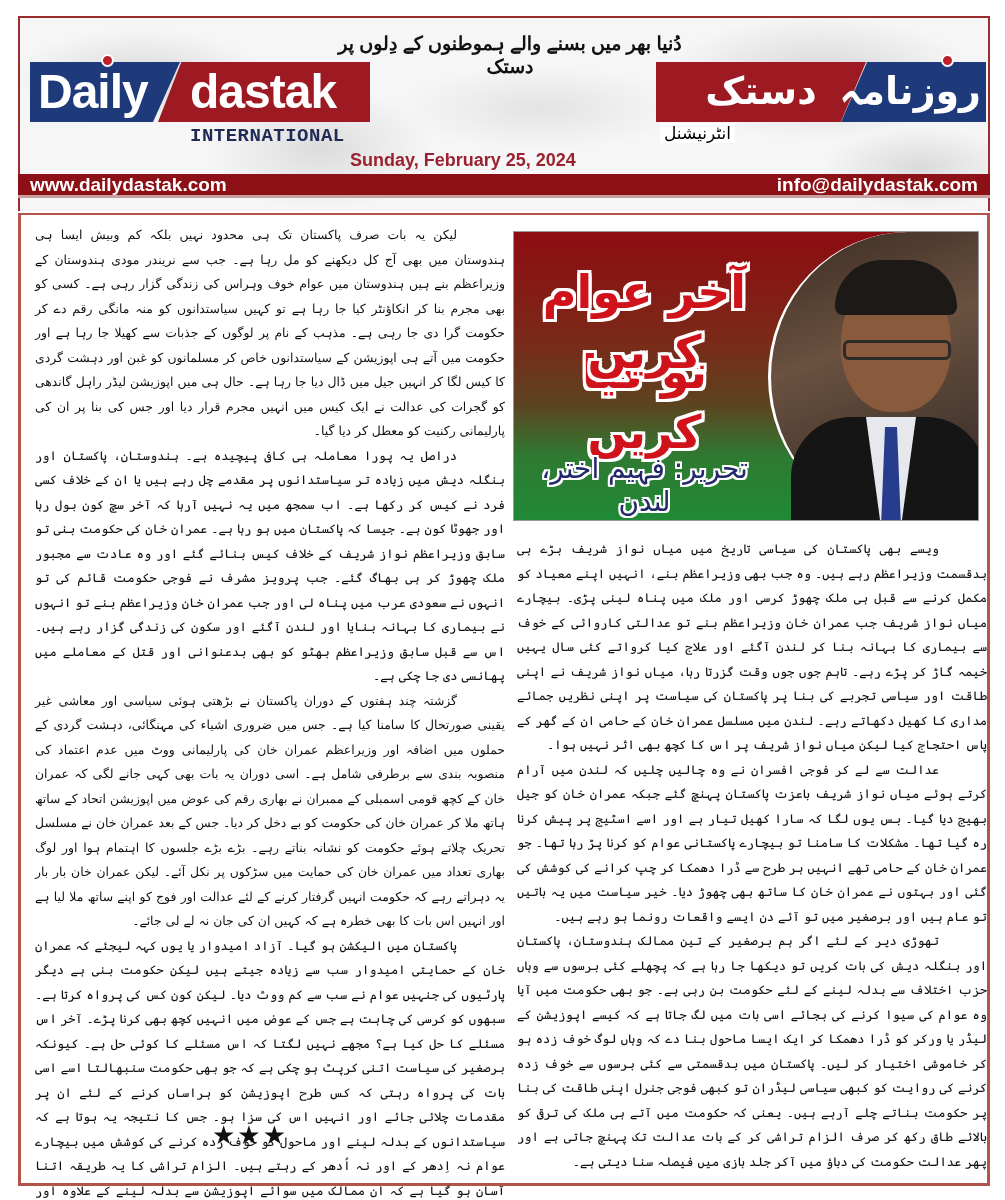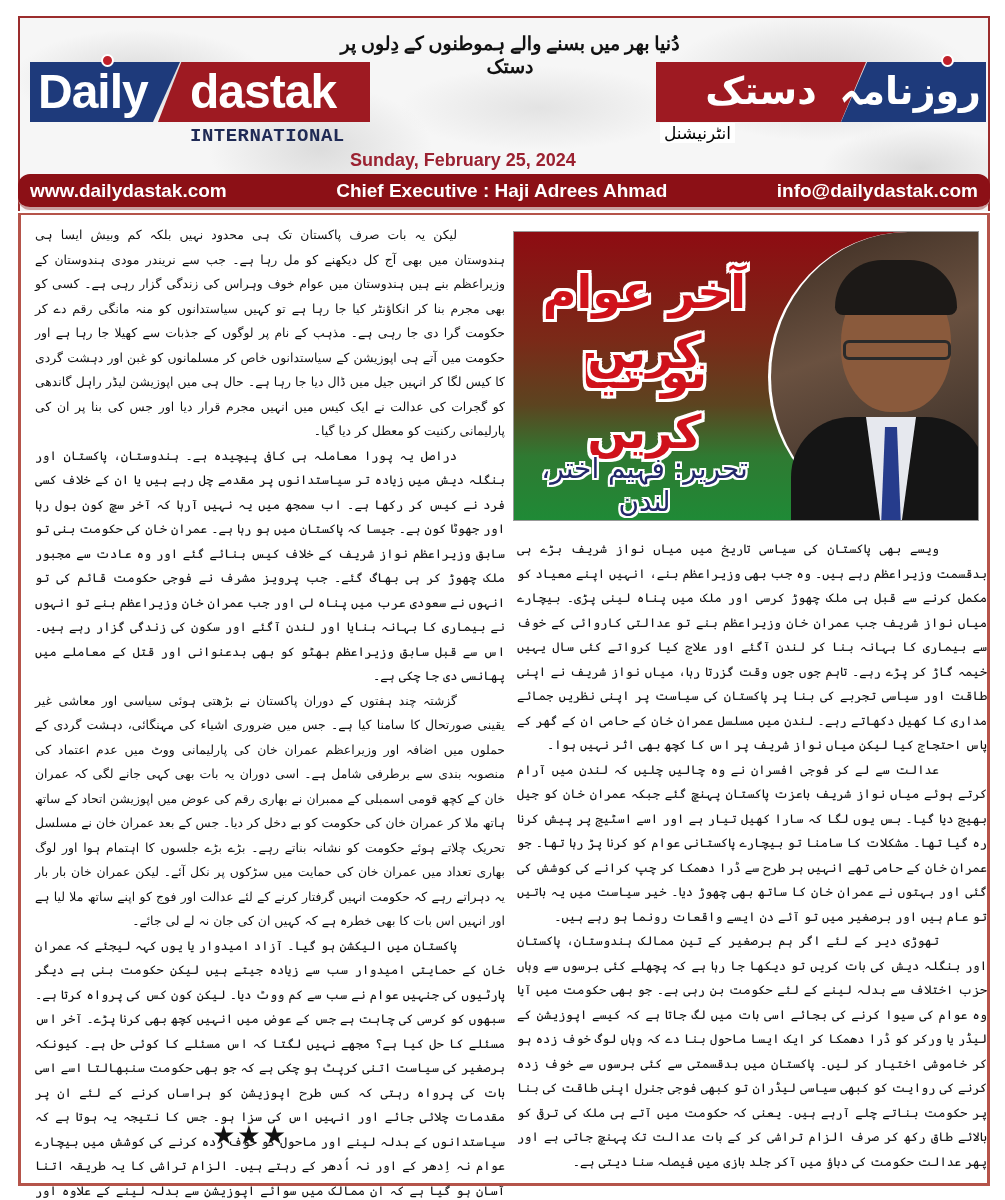"دُنیا بھر میں بسنے والے" .tagline { font-family: Liberation Serif, serif -> Liberation Sans, sans-serif }
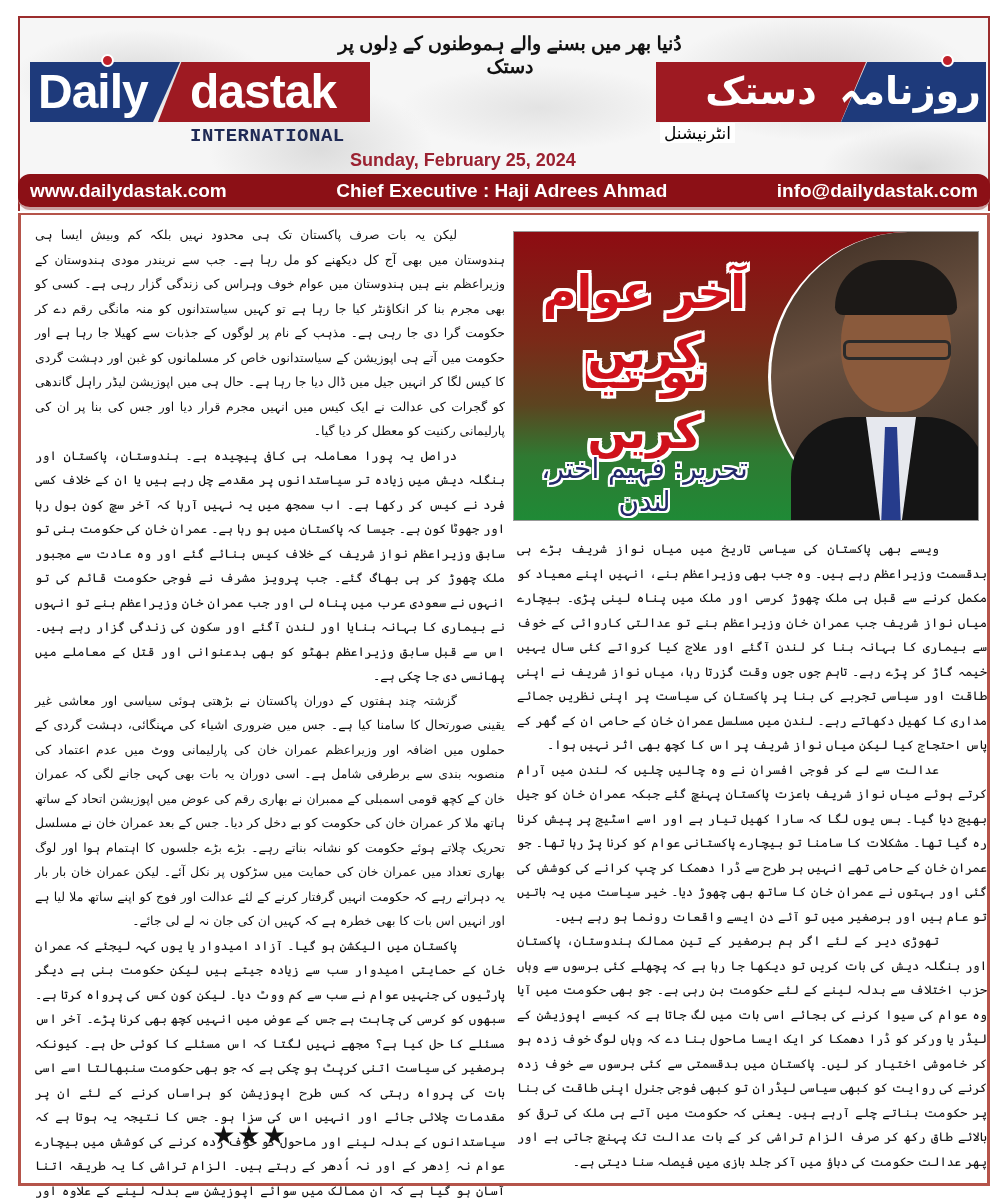"www.dailydastak.com" .infobar { border-radius: 12px -> none; height: 36px -> 24px }
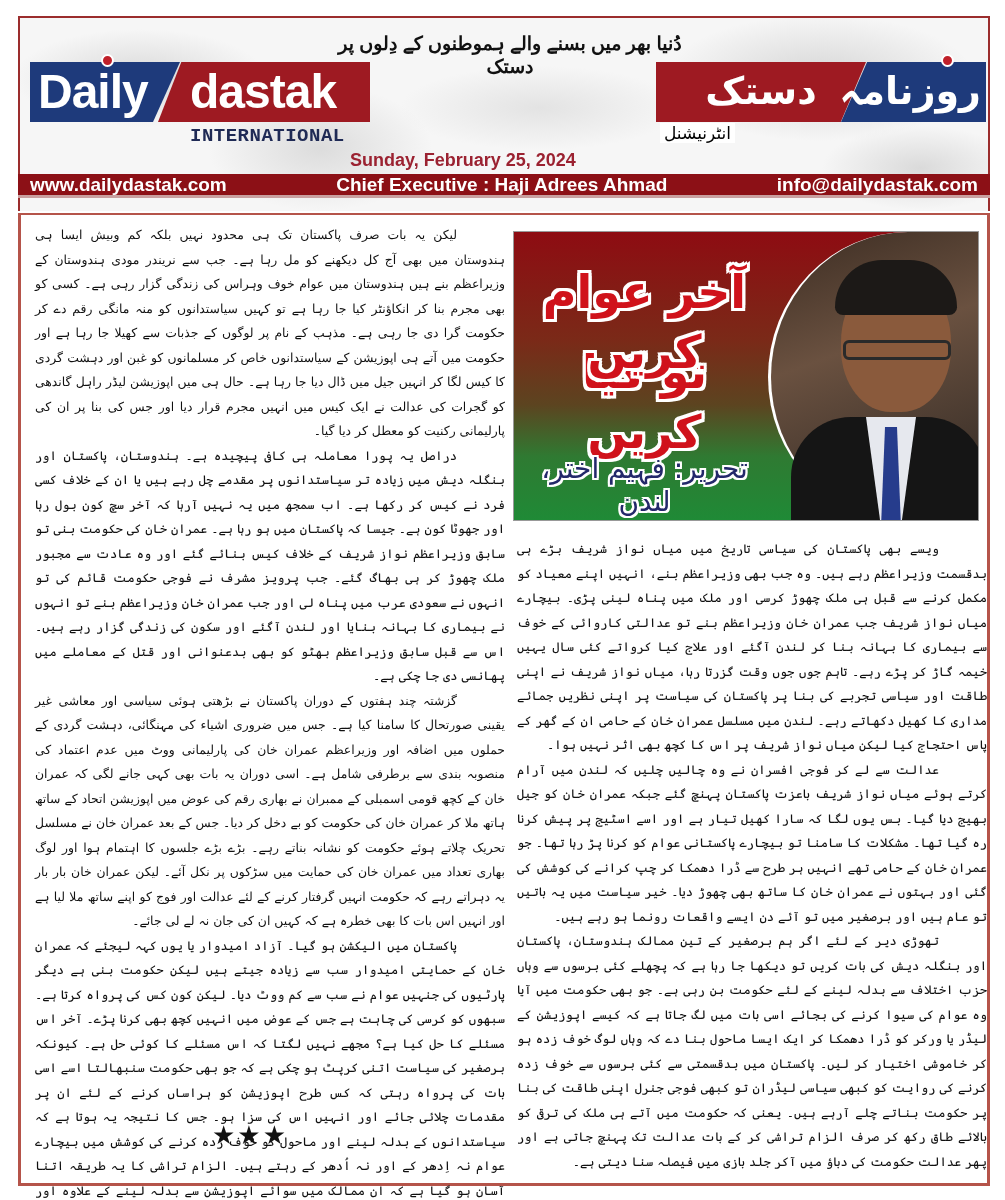"Chief Executive : Haji Adrees" span { html: <span>Chief Executive : Haji Adrees Ahmad</span> -> none }
